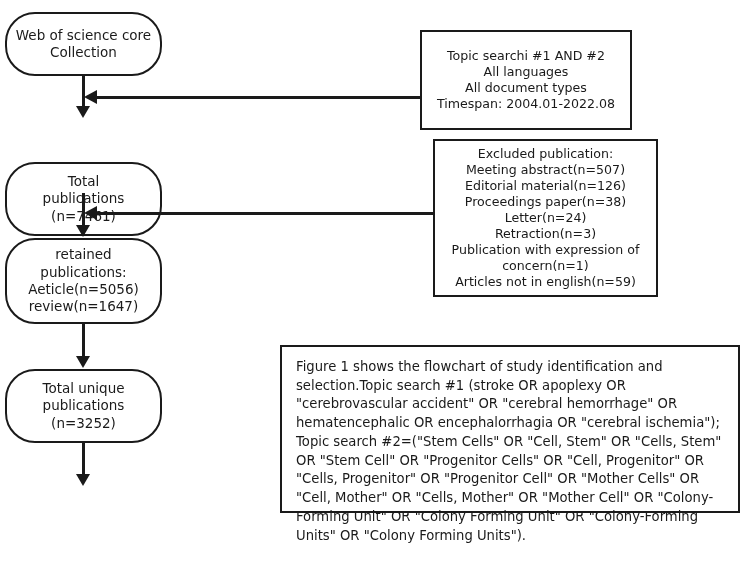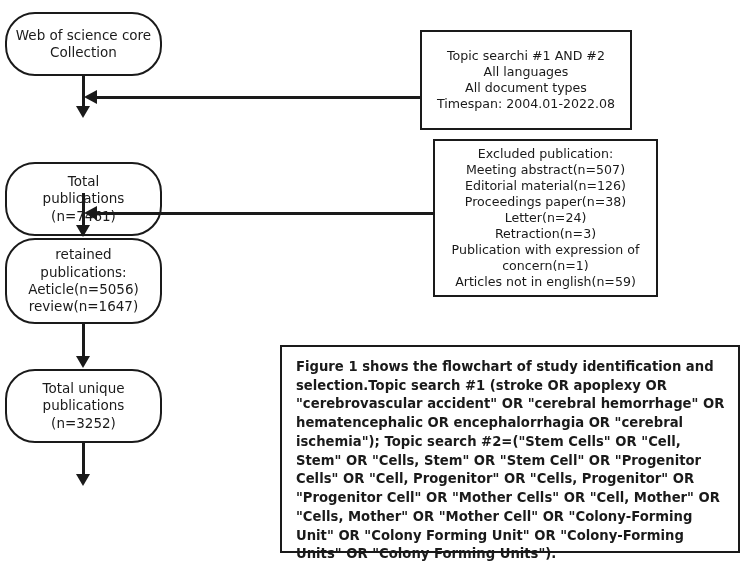"Figure 1 shows the flowchart" #node-caption { font-weight: bold -> none; height: 208px -> 168px }
